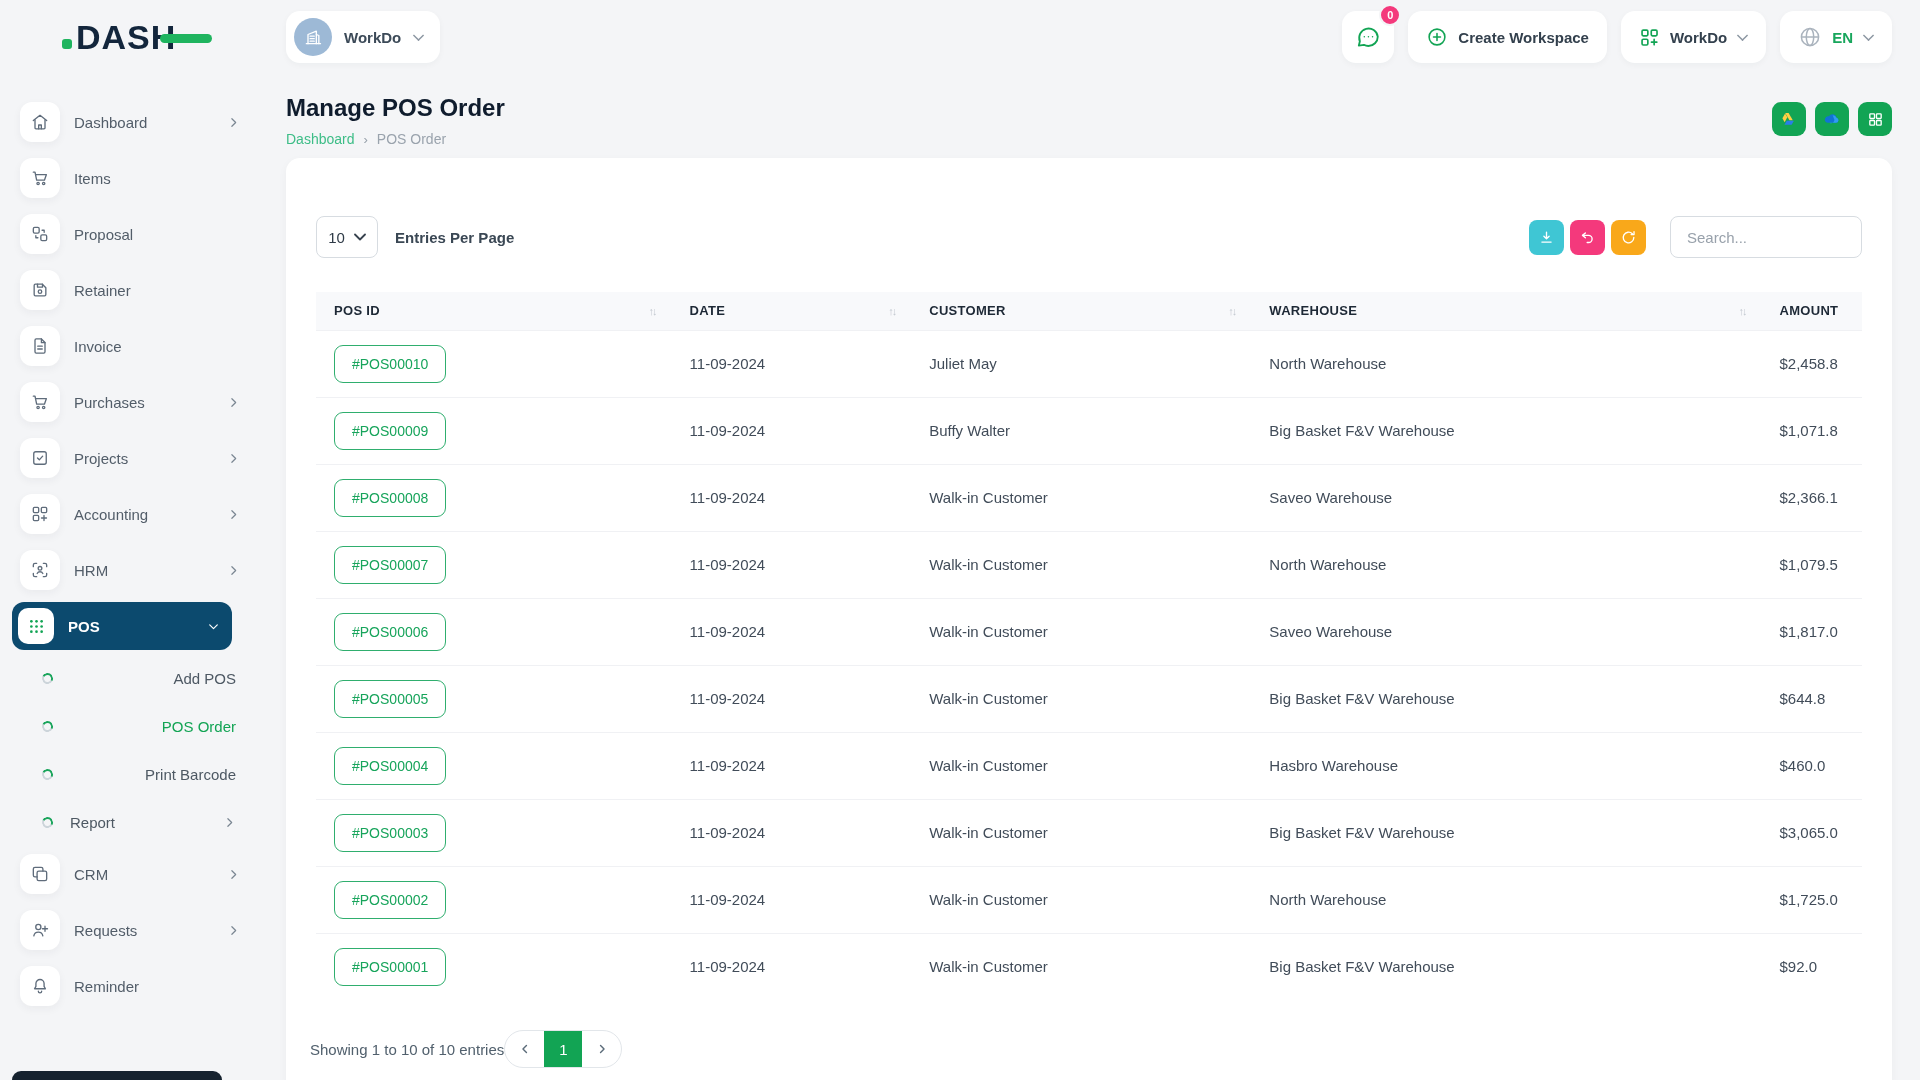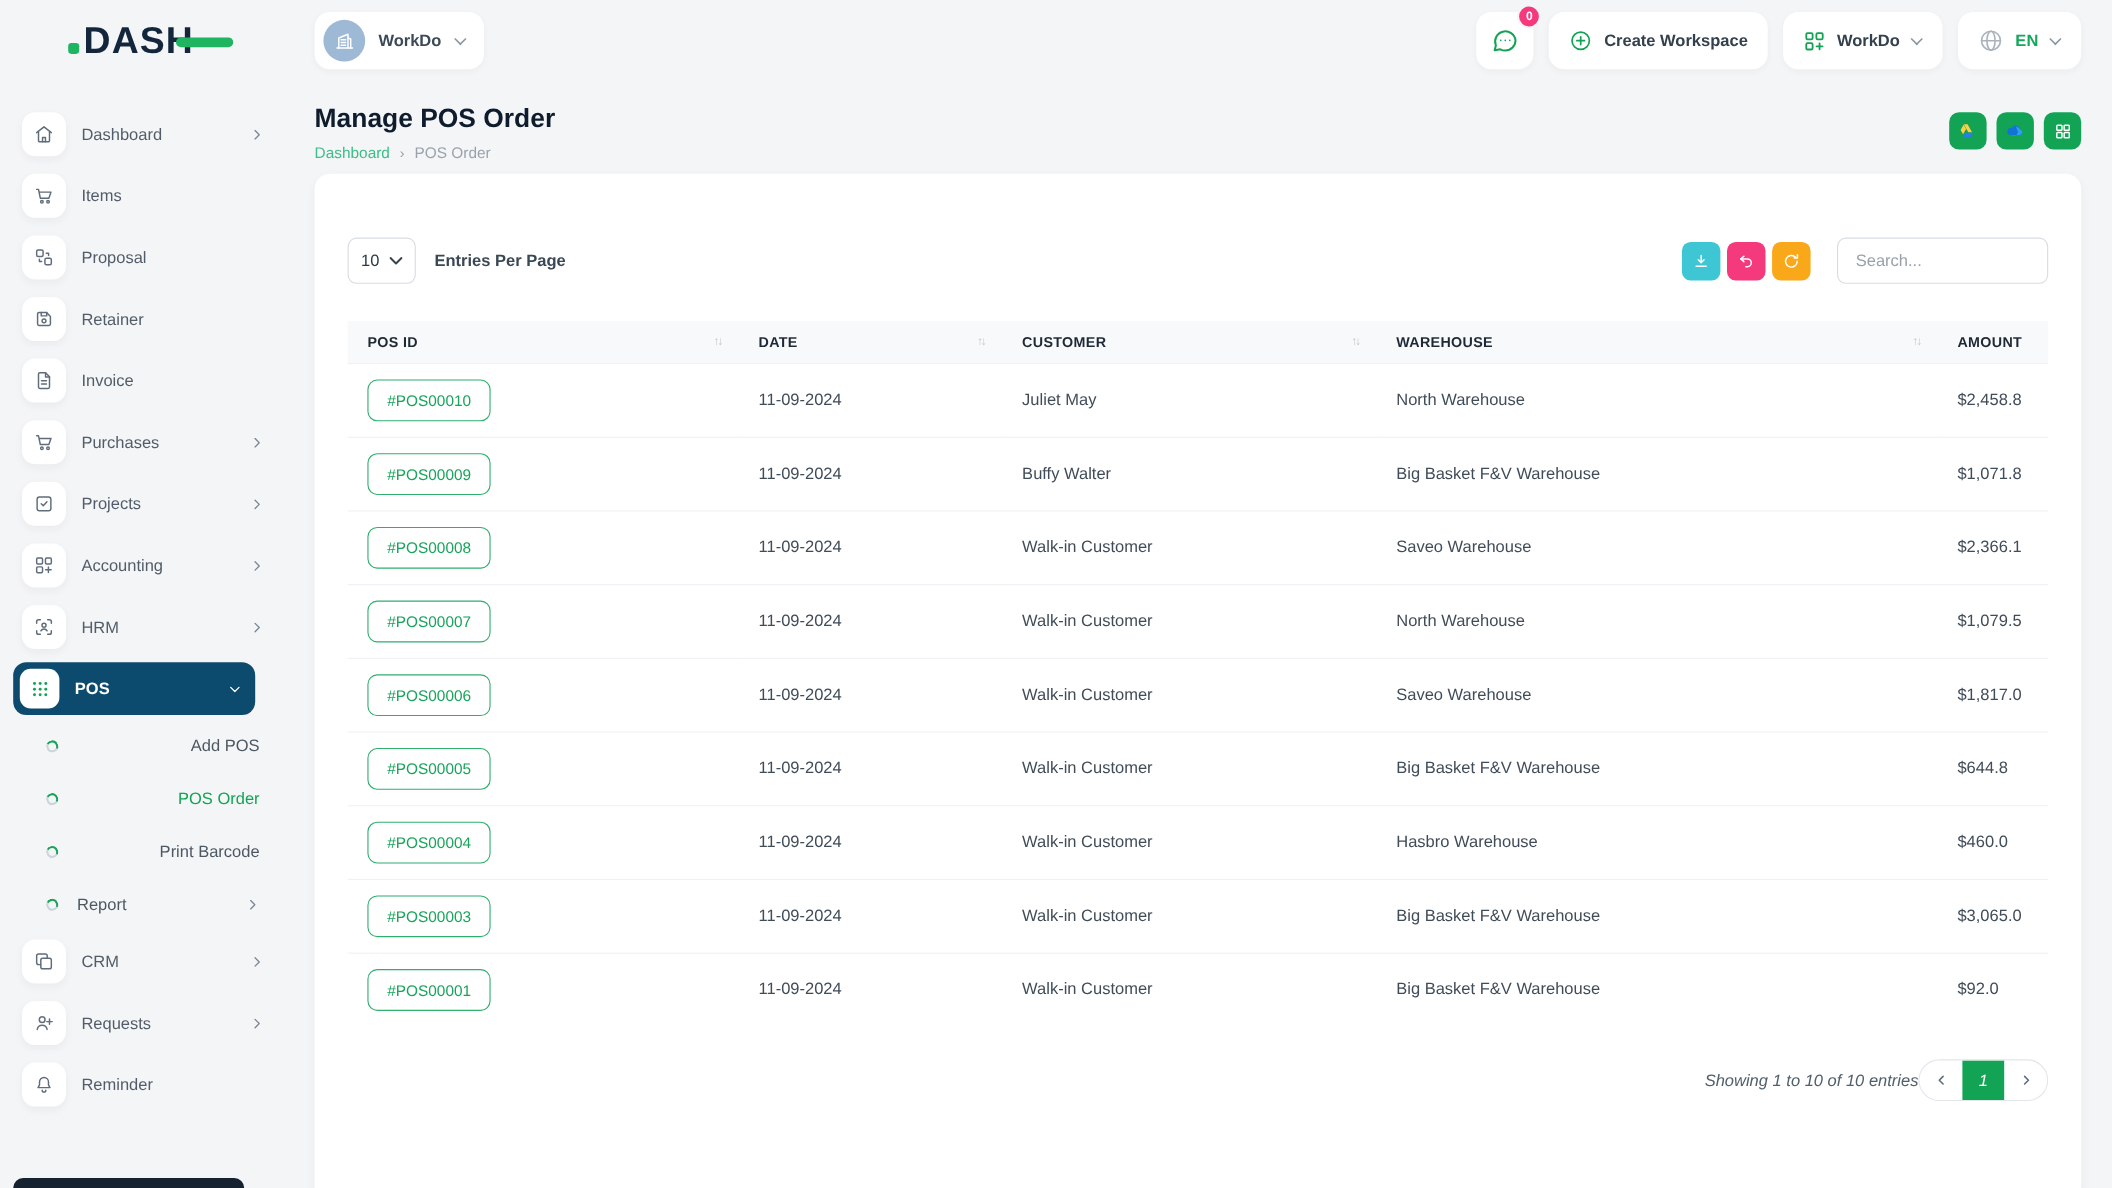"#POS00002" tr { html: none -> <tr> <td><span>#POS00002</span></td> <td>11-09-2024</td> <td>Walk-in Customer</td> <td>North Warehouse</td> <td>$1,725.0</td> </tr> }
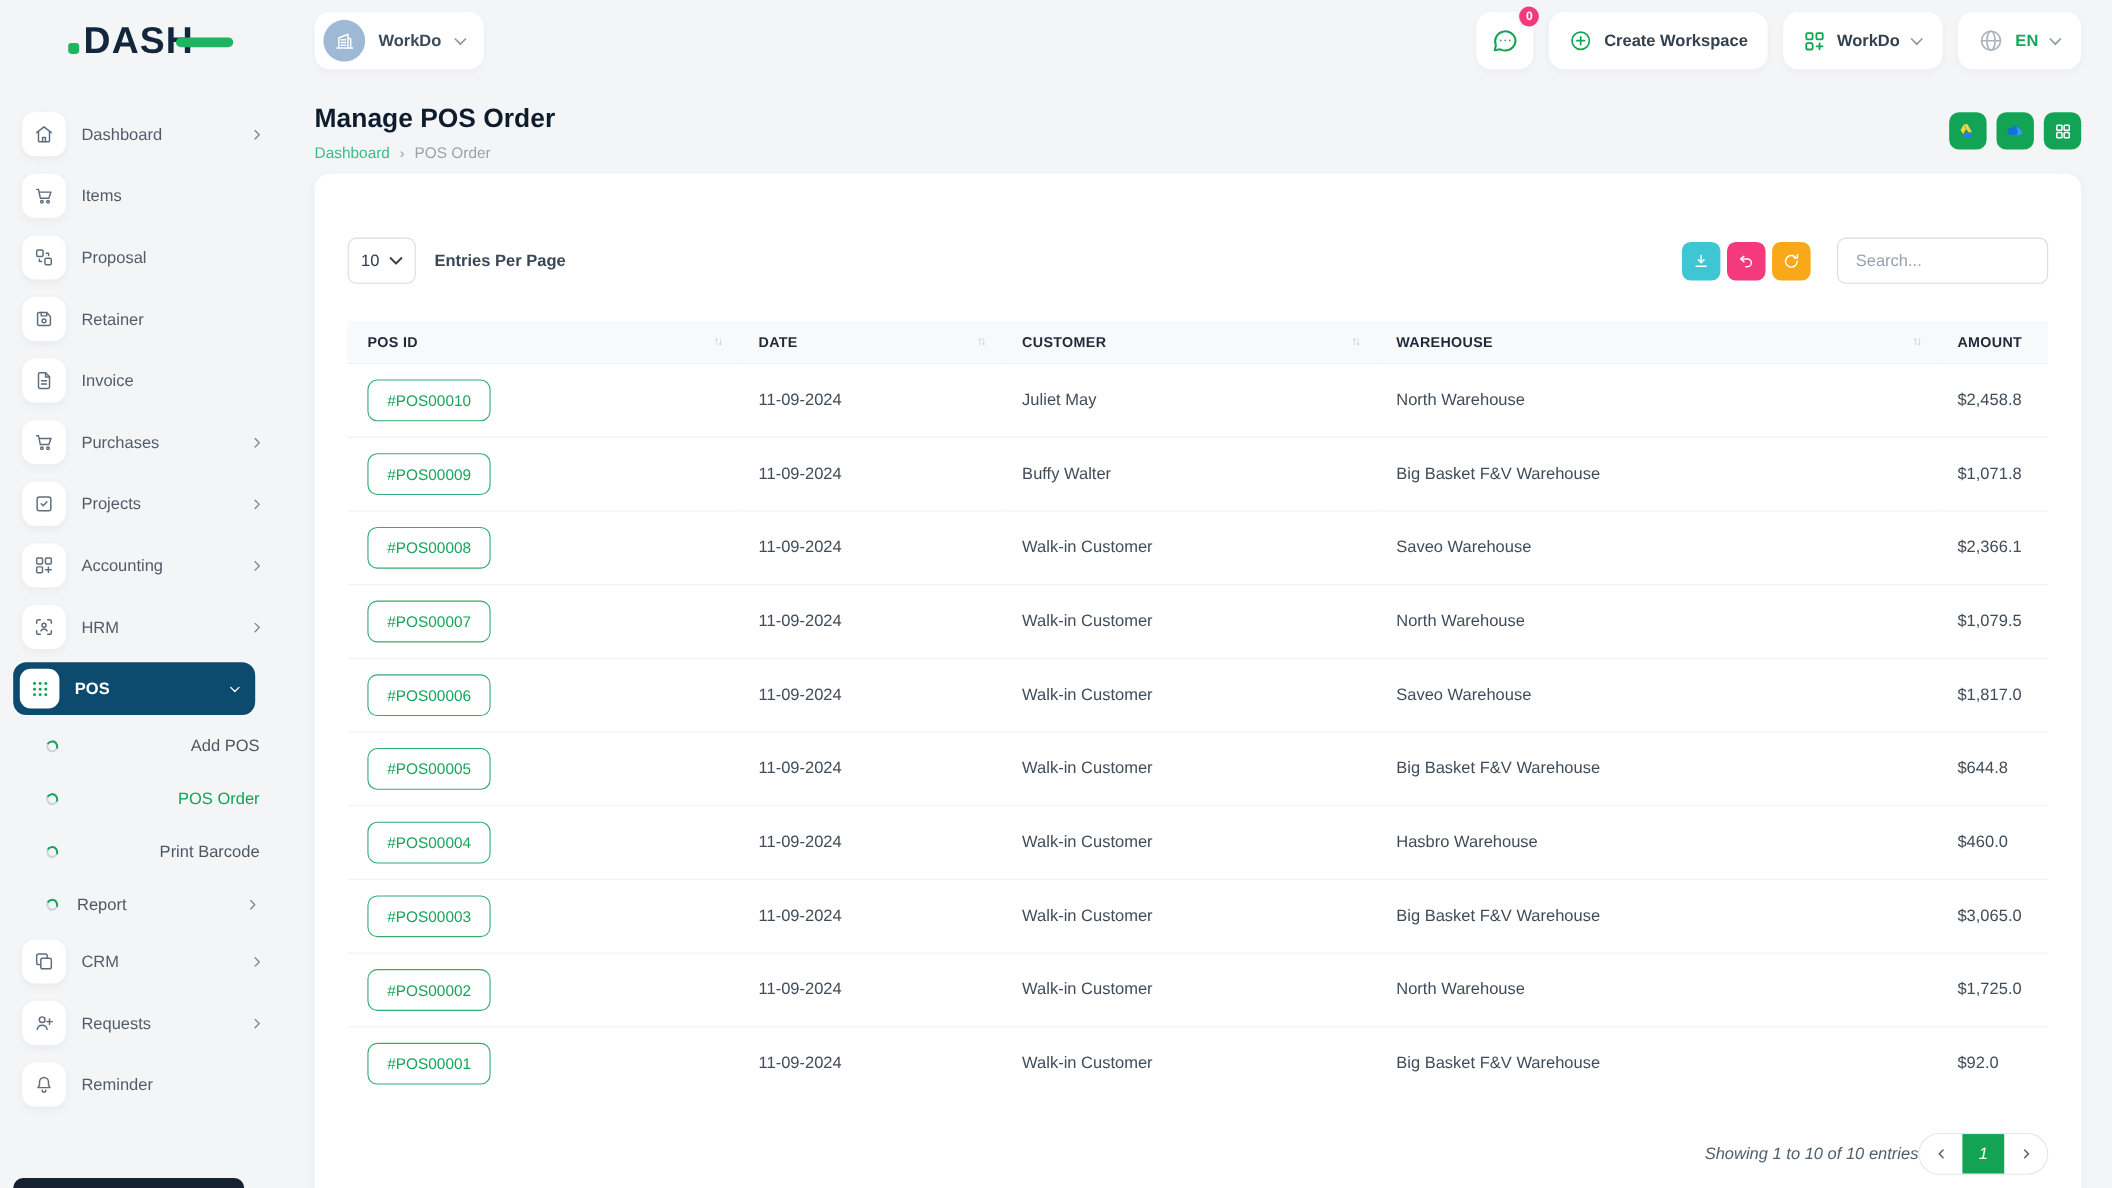"Showing 1 to 10 of" .card-foot { font-style: italic -> none; justify-content: flex-end -> flex-start }
